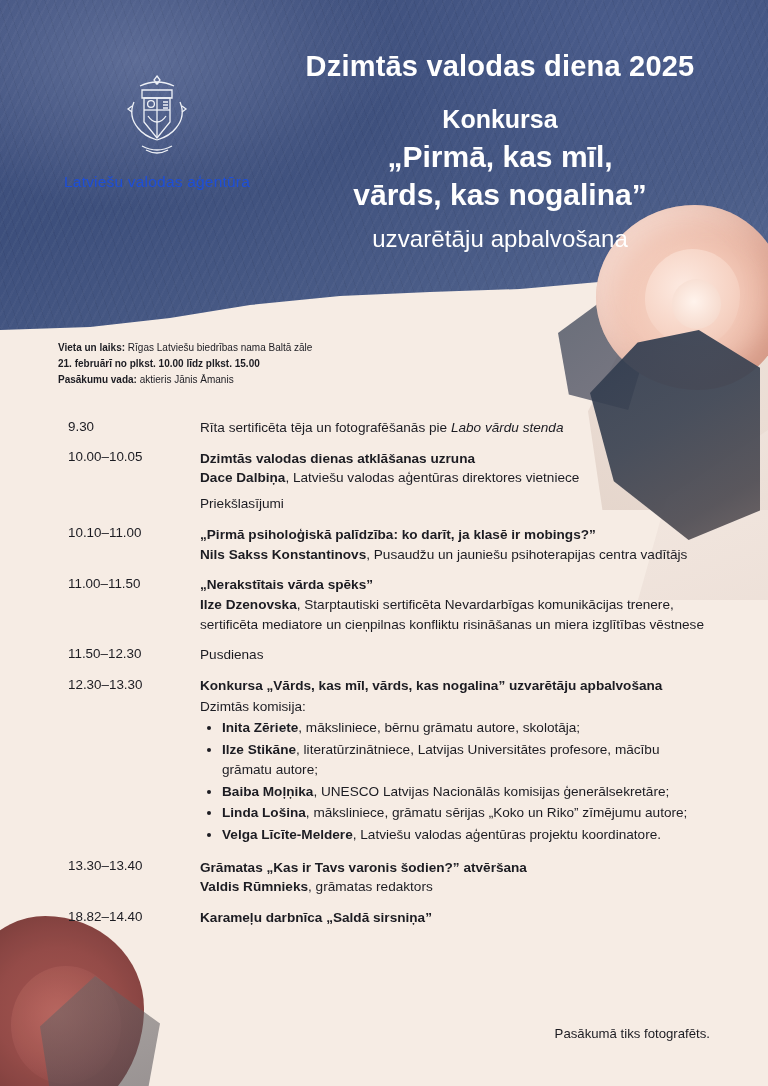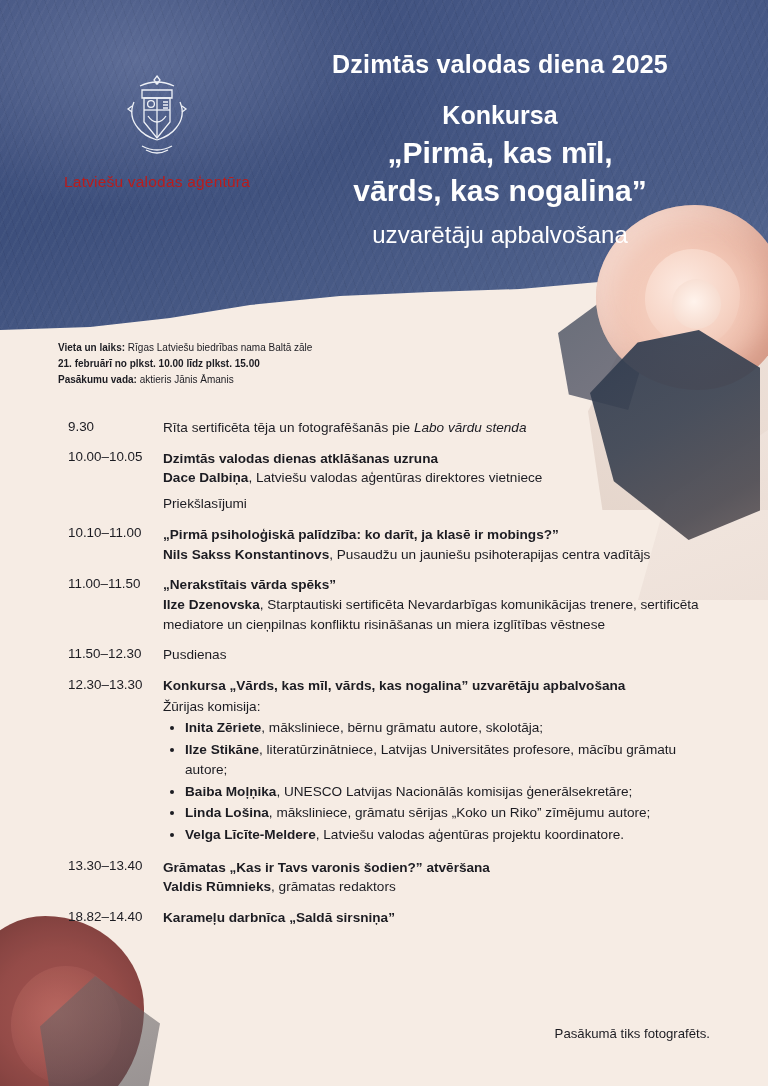"Dzimtās valodas diena 2025" .event-year { font-size: 25px -> 29px }
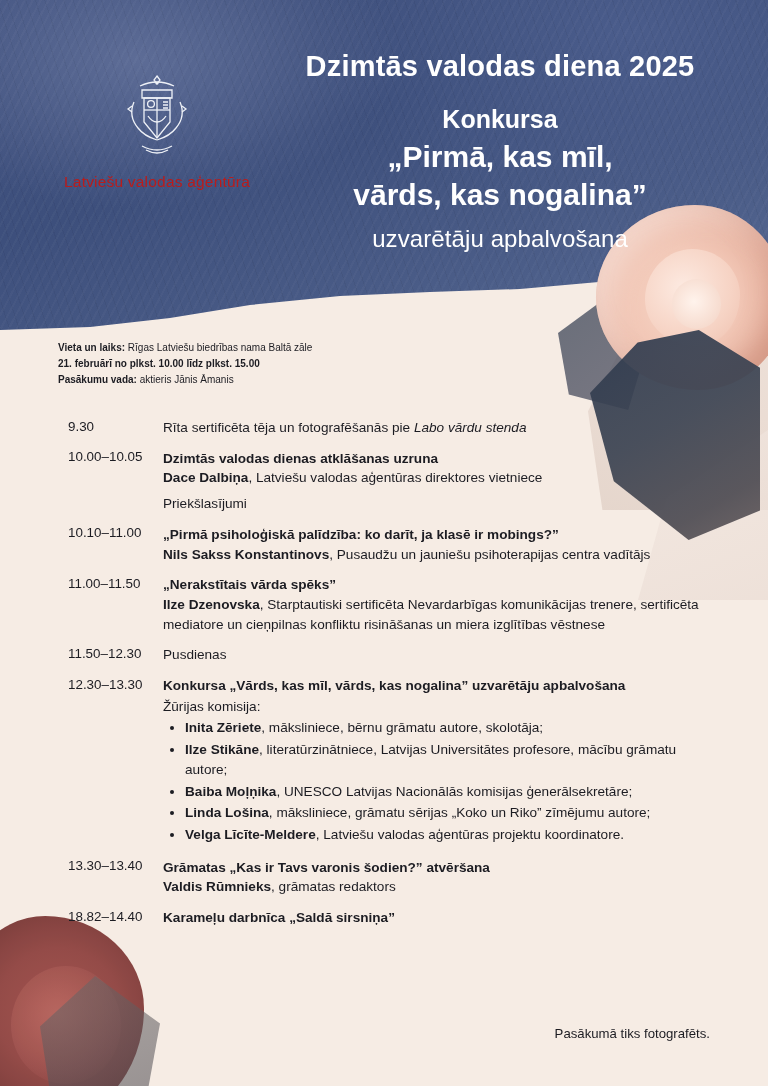"Latviešu valodas aģentūra" .logo-text { color: #b91c1c -> #1d4ed8 }
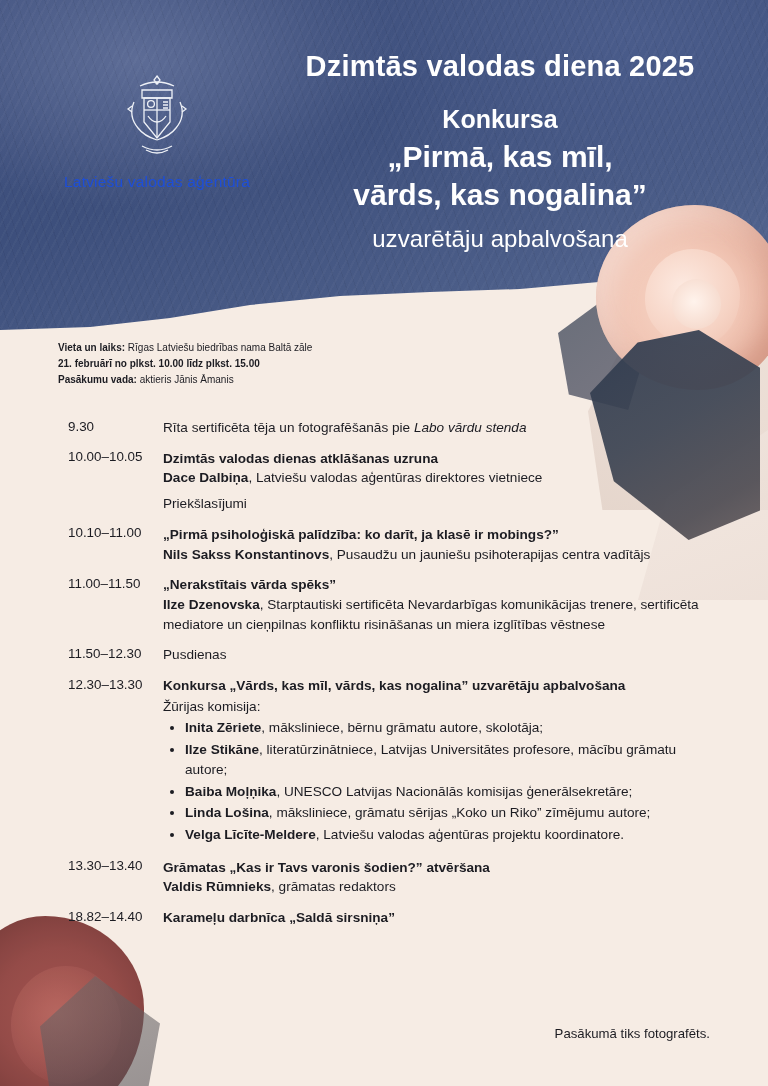"9.30" .row { gap: none -> 37px }
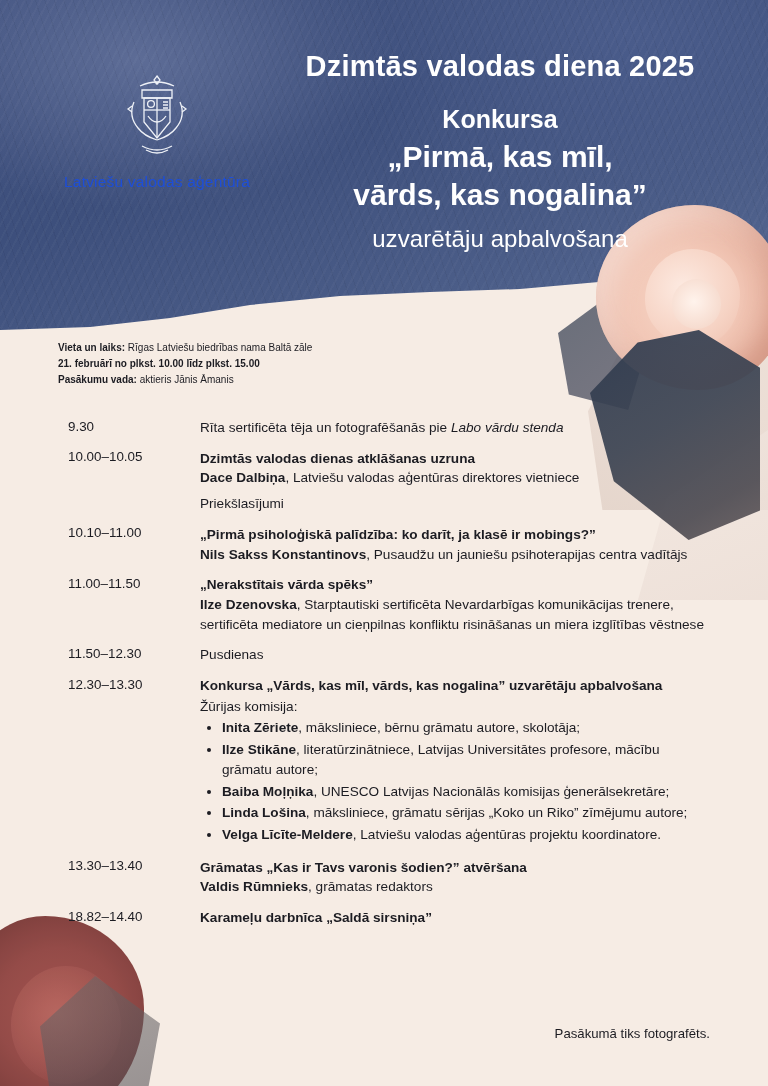"Žūrijas komisija:" div.jury-label { text: Žūrijas -> Dzimtās }
